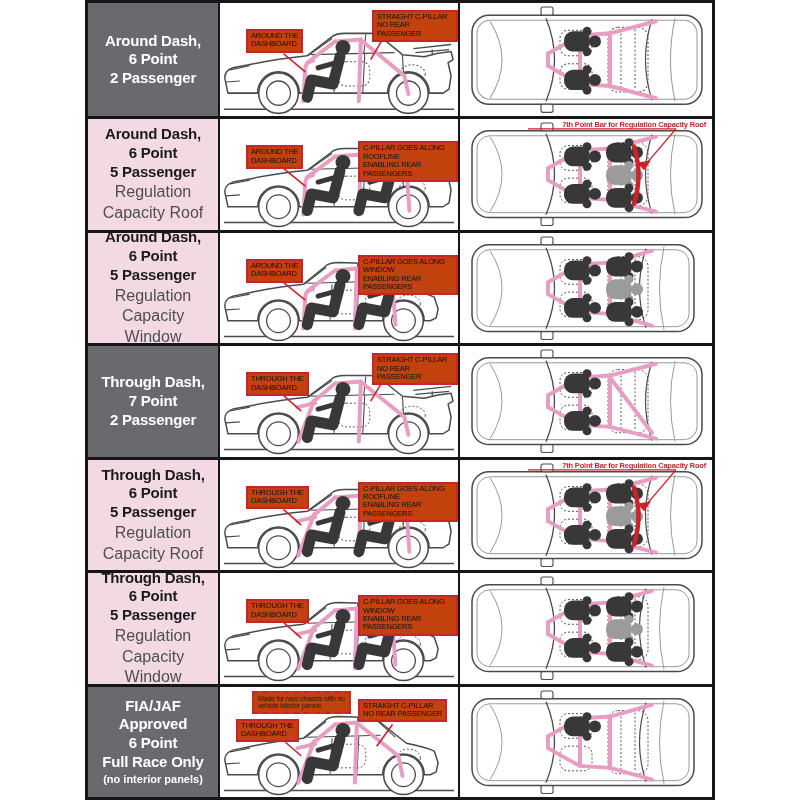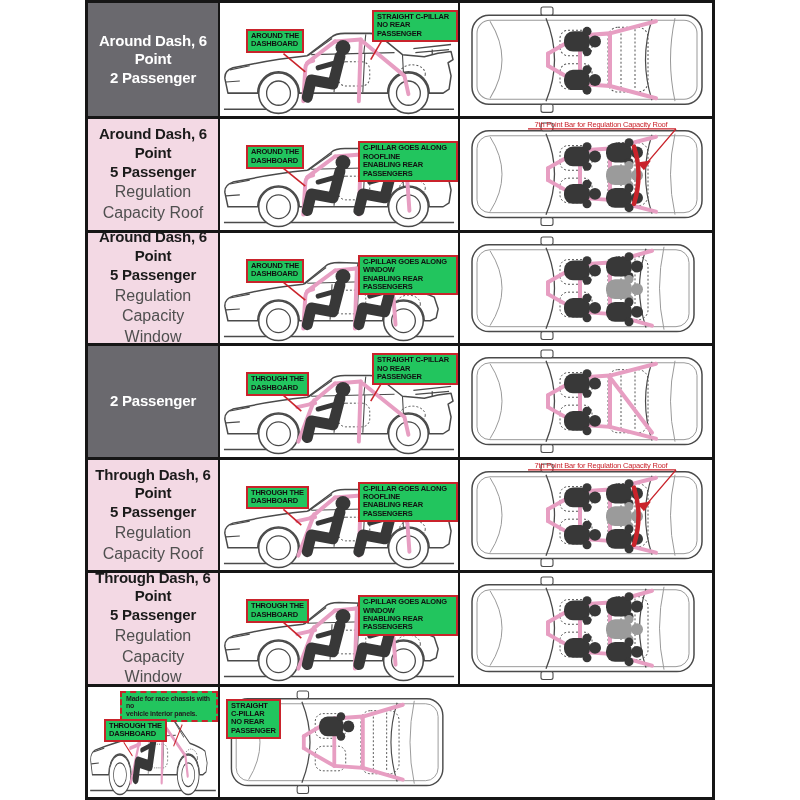"STRAIGHT C-PILLAR" .callout { background: #22c55e -> #c2410c; font-weight: bold -> normal }
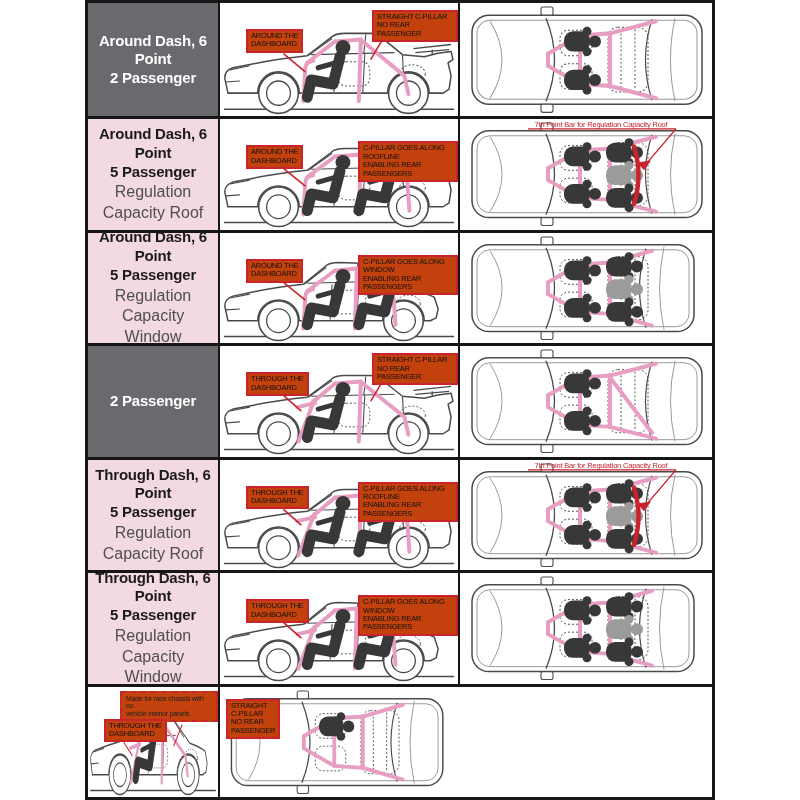"Around Dash, 6 Point" .cell.label { padding: 4px 6px -> 4px 12px }
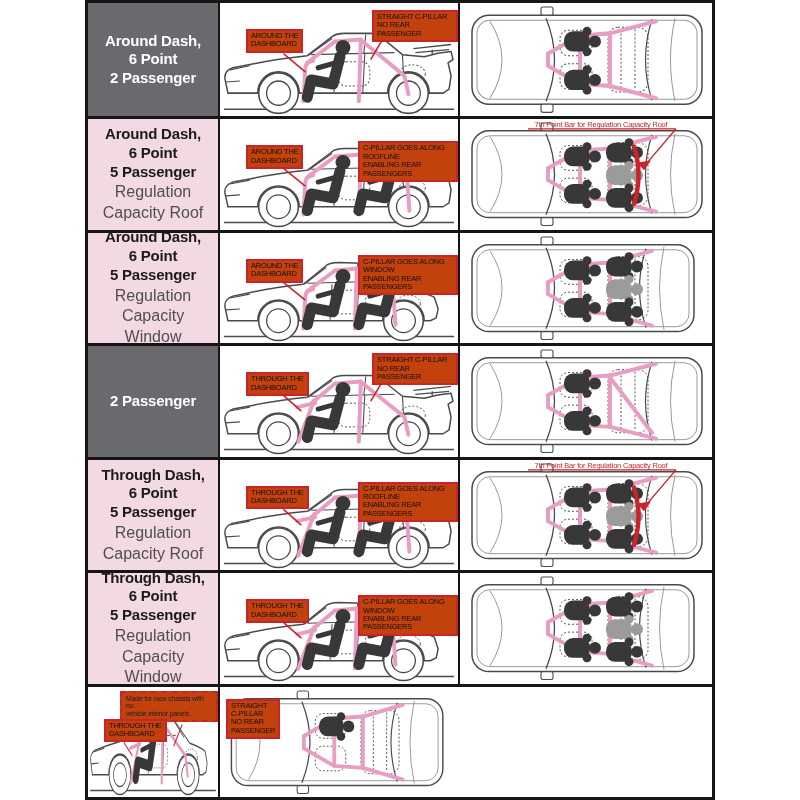"7th Point Bar for Regulation" .annotation { font-weight: normal -> bold; text-align: center -> right }
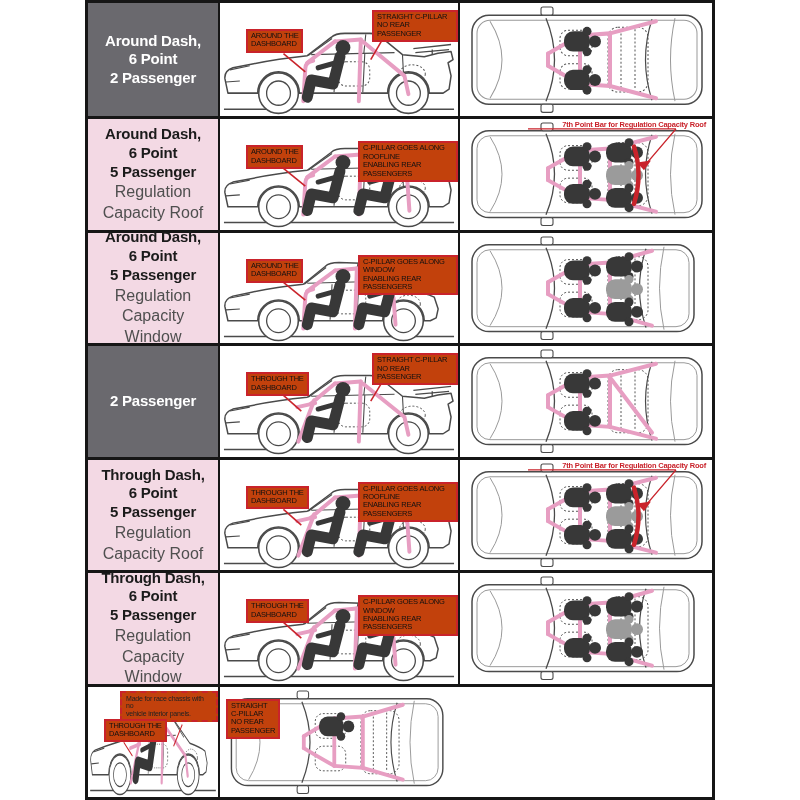"Through Dash, 7 Point" div.l1 { html: none -> <div>Through Dash, 7 Point</div> }
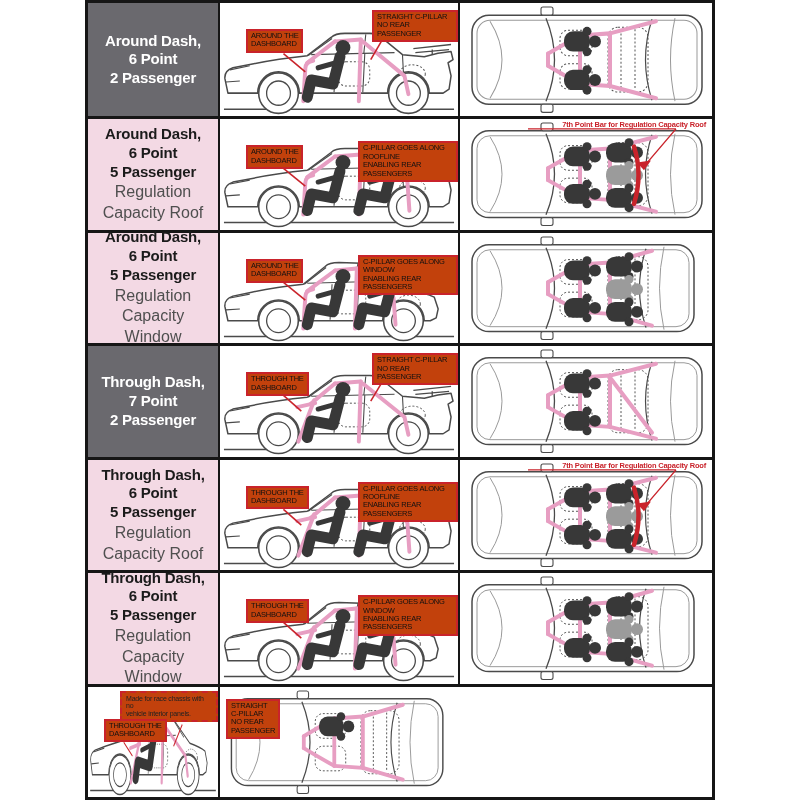"FIA/JAF Approved" div.cell { html: none -> <div> <div>FIA/JAF Approved</div> <div>6 Point</div> <div>Full Race Only</div> <div>(no interior panels)</div> </div> }
